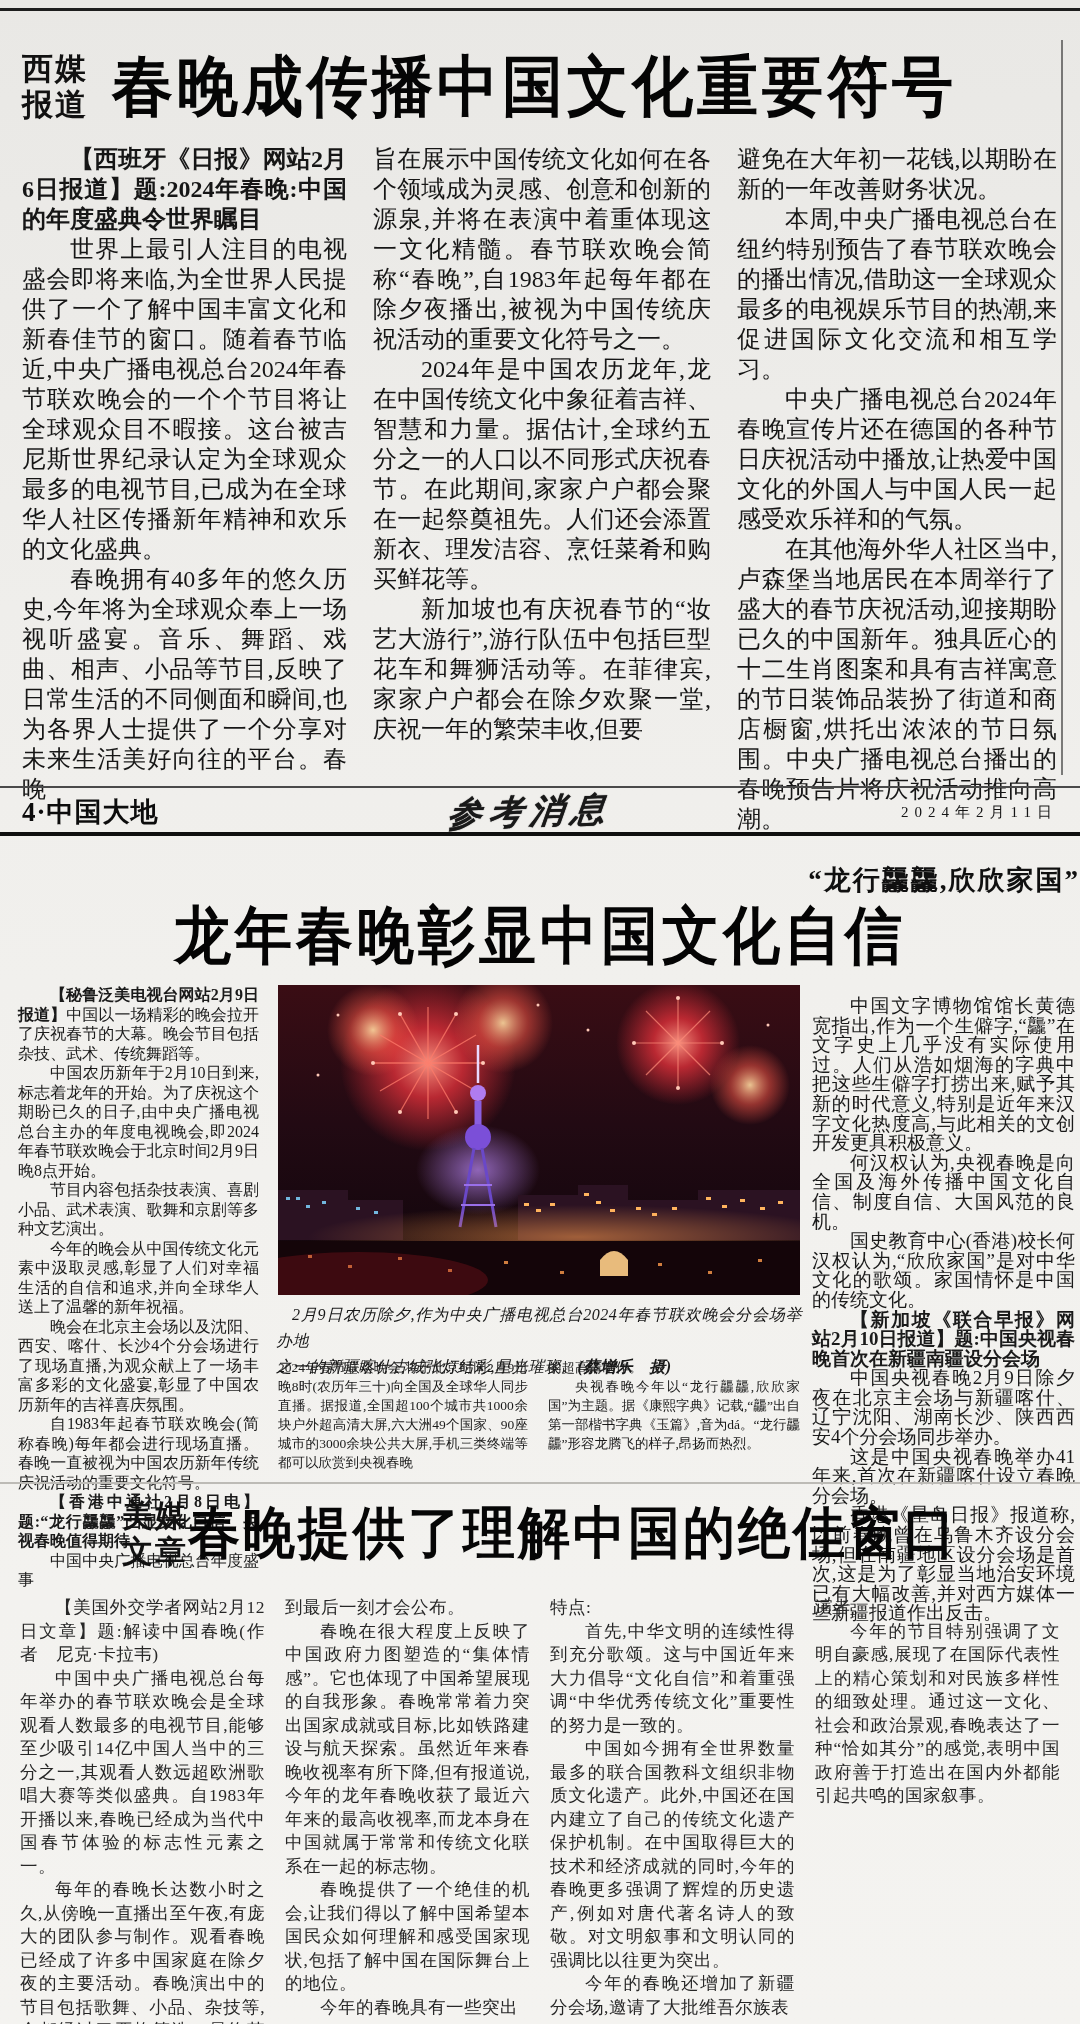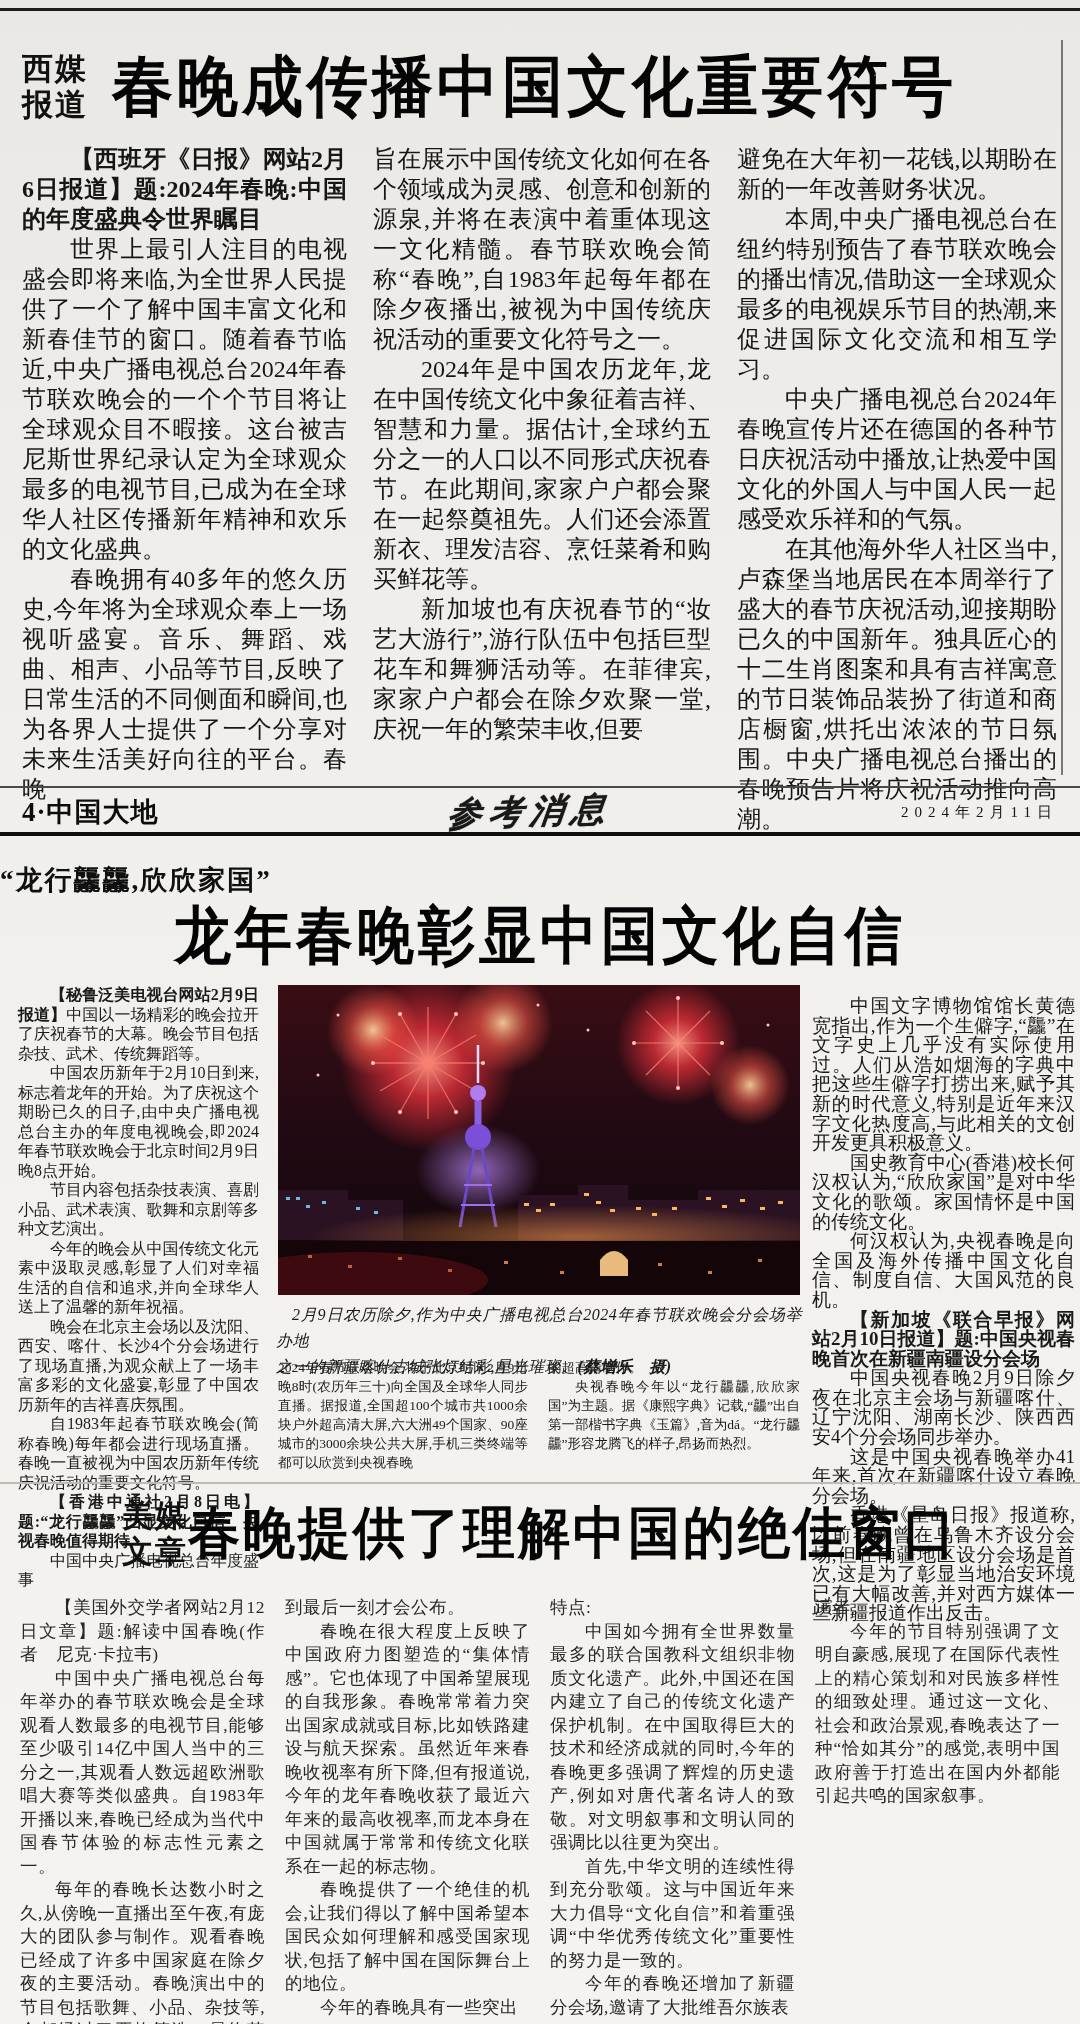"“龙行龘龘,欣欣家国”" .main-kicker { text-align: left -> right }
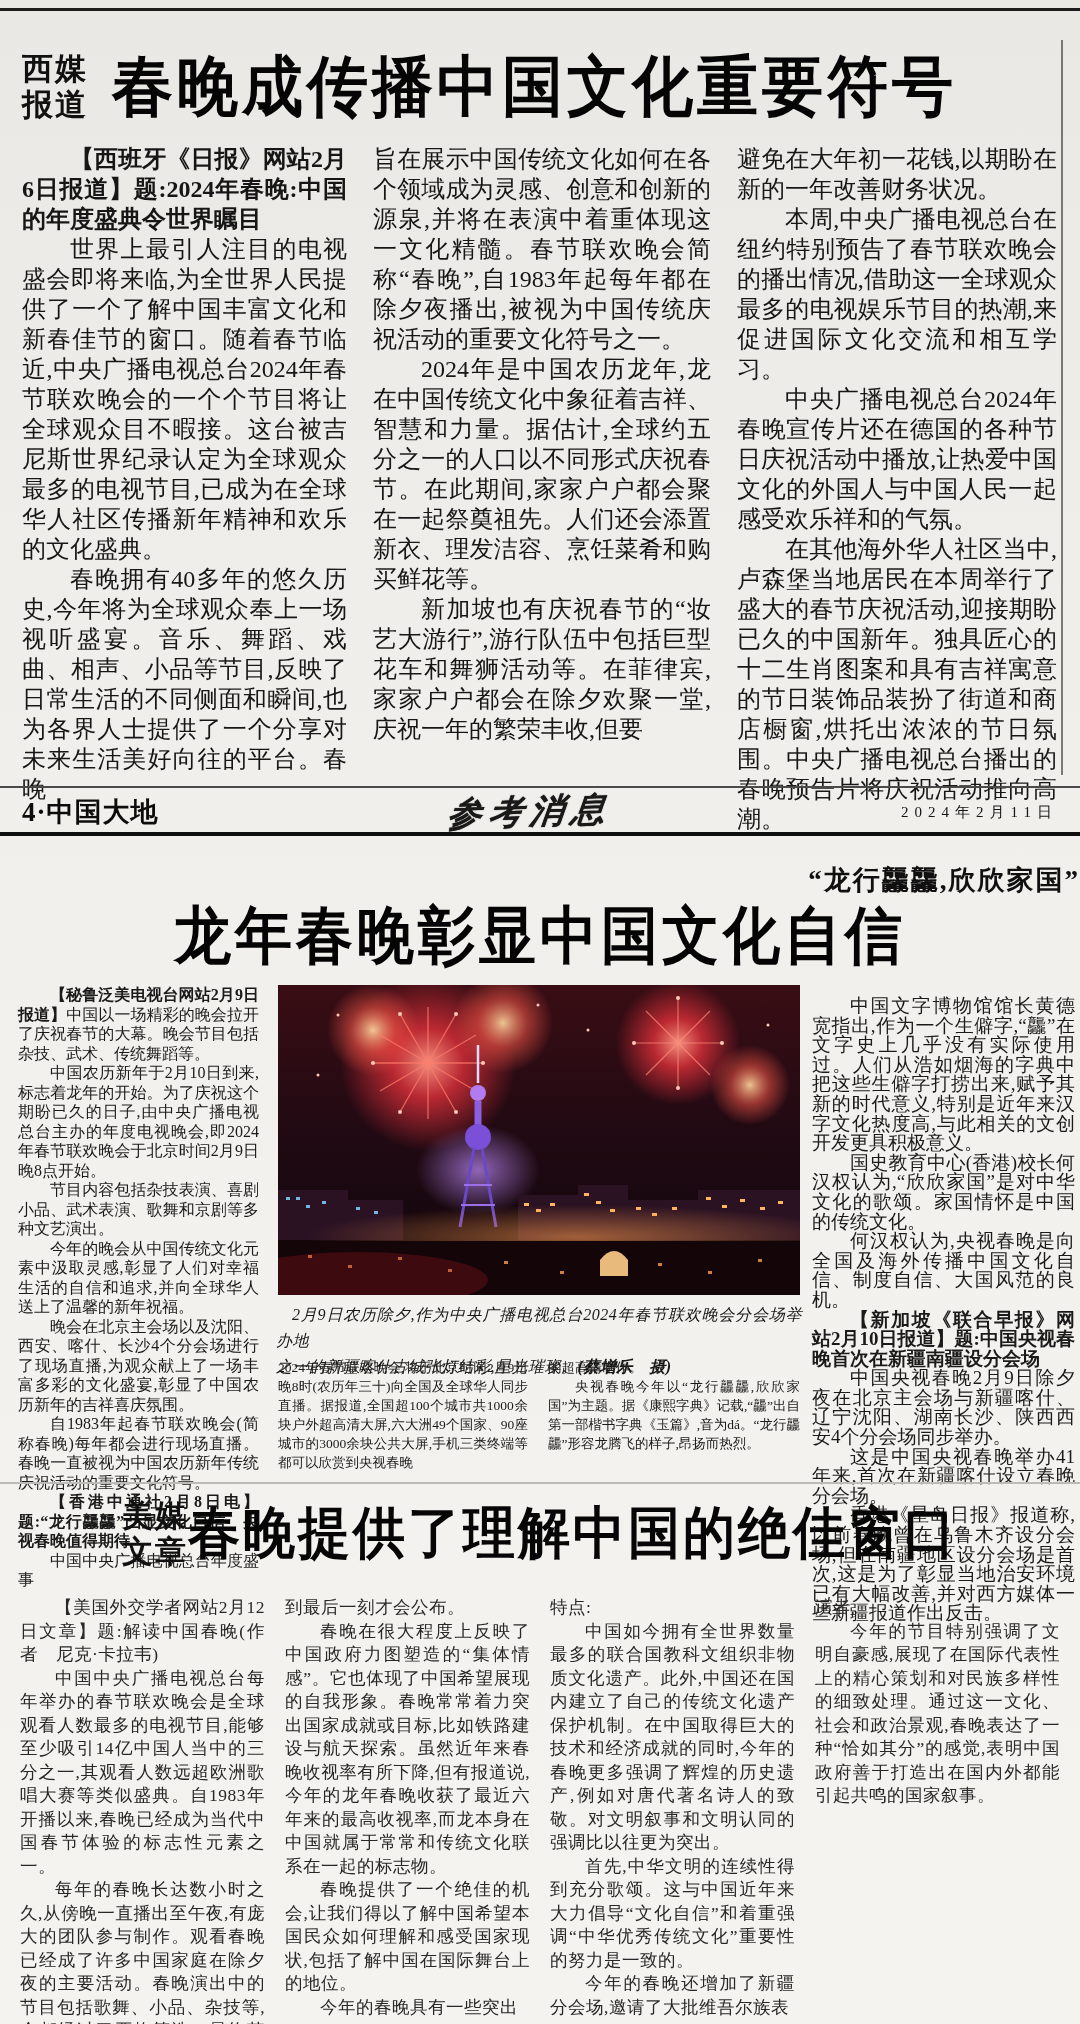"国史教育中心(香港)校长何汉权认为,“欣欣家国”是对中华文化的歌颂。家国情怀是中" p.para { order: before "何汉权认为,央视春晚是向全国及海外传播中国文化自信、制度自信、大国风范的良机。" -> after "何汉权认为,央视春晚是向全国及海外传播中国文化自信、制度自信、大国风范的良机。" }
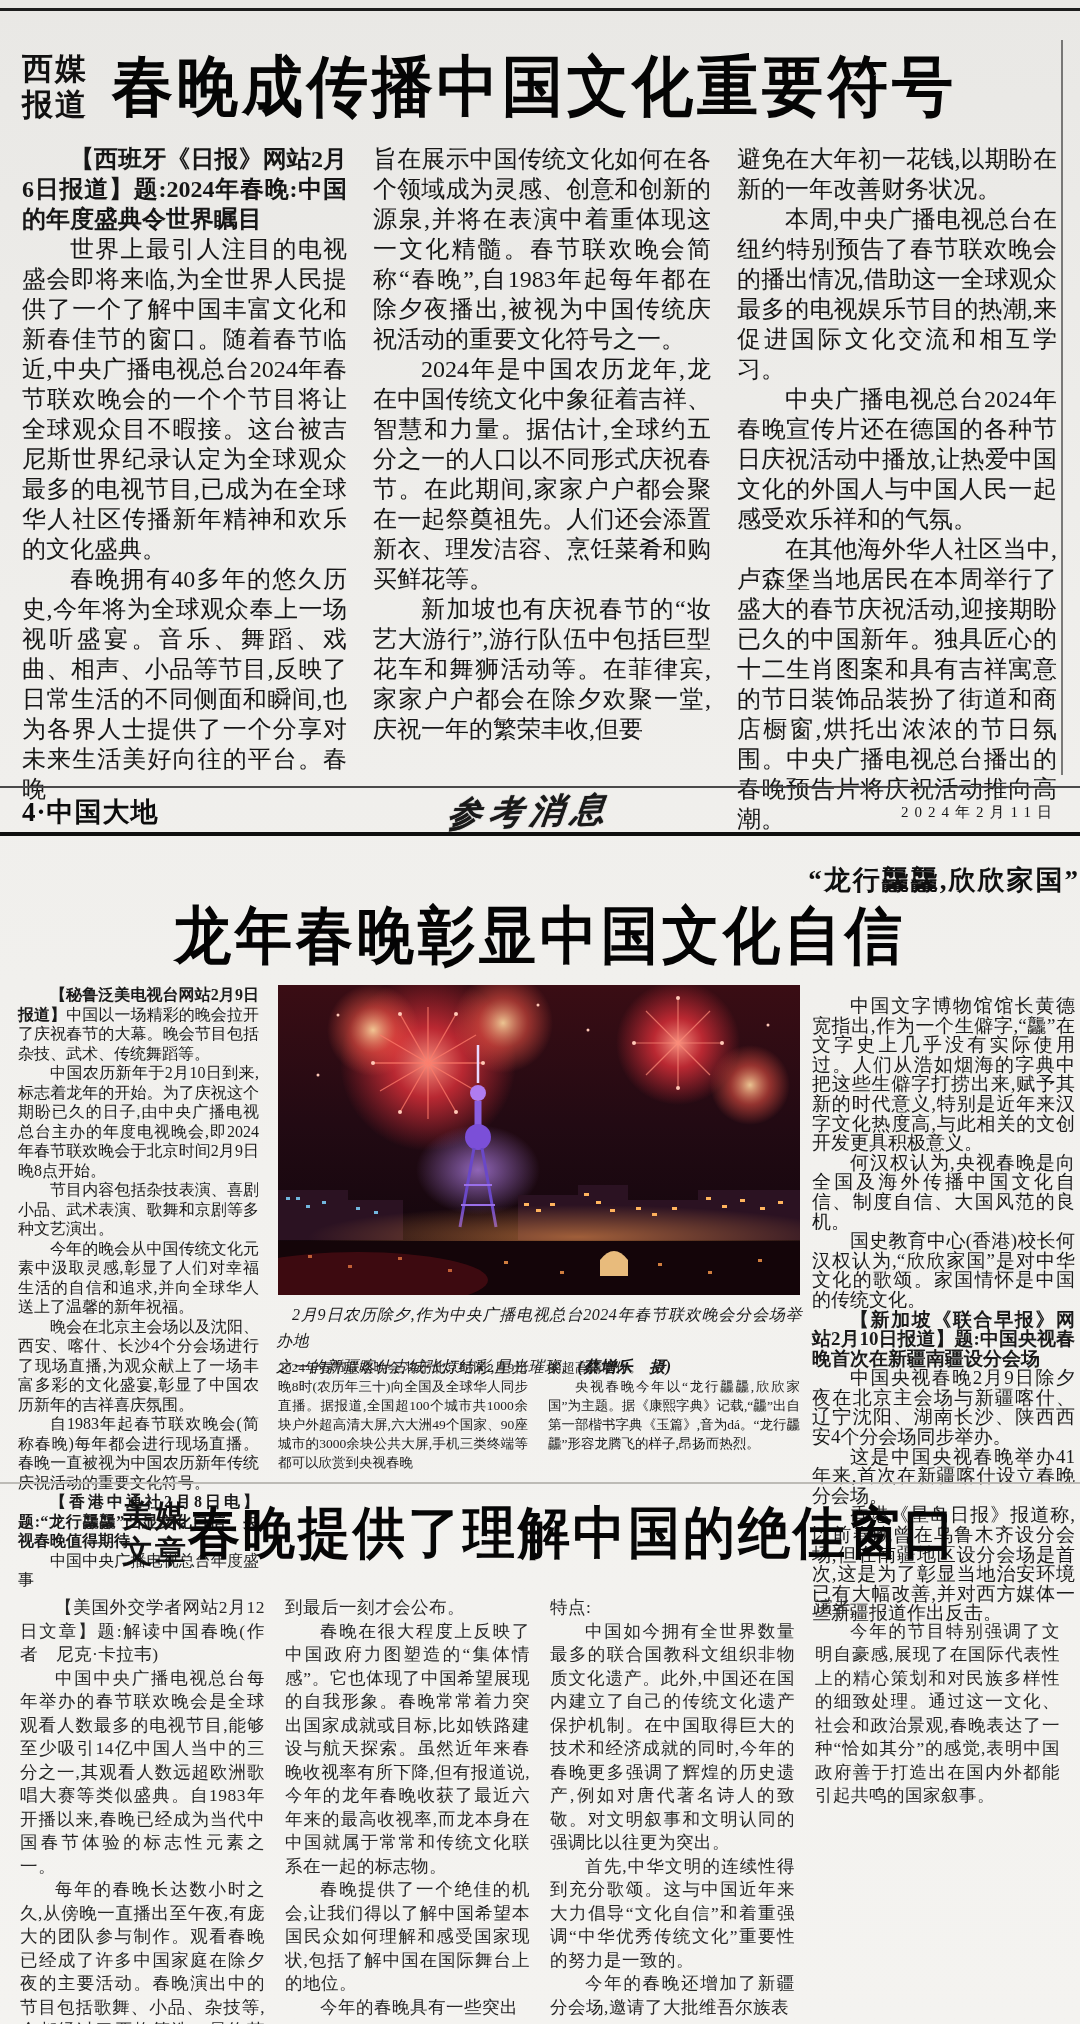"中国如今拥有全世界数量最多的联合国教科文组织非物质文化遗产。此外,中国还在国内建" p.para { order: before "首先,中华文明的连续性得到充分歌颂。这与中国近年来大力倡导“文化自信”和着重强调" -> after "首先,中华文明的连续性得到充分歌颂。这与中国近年来大力倡导“文化自信”和着重强调" }
